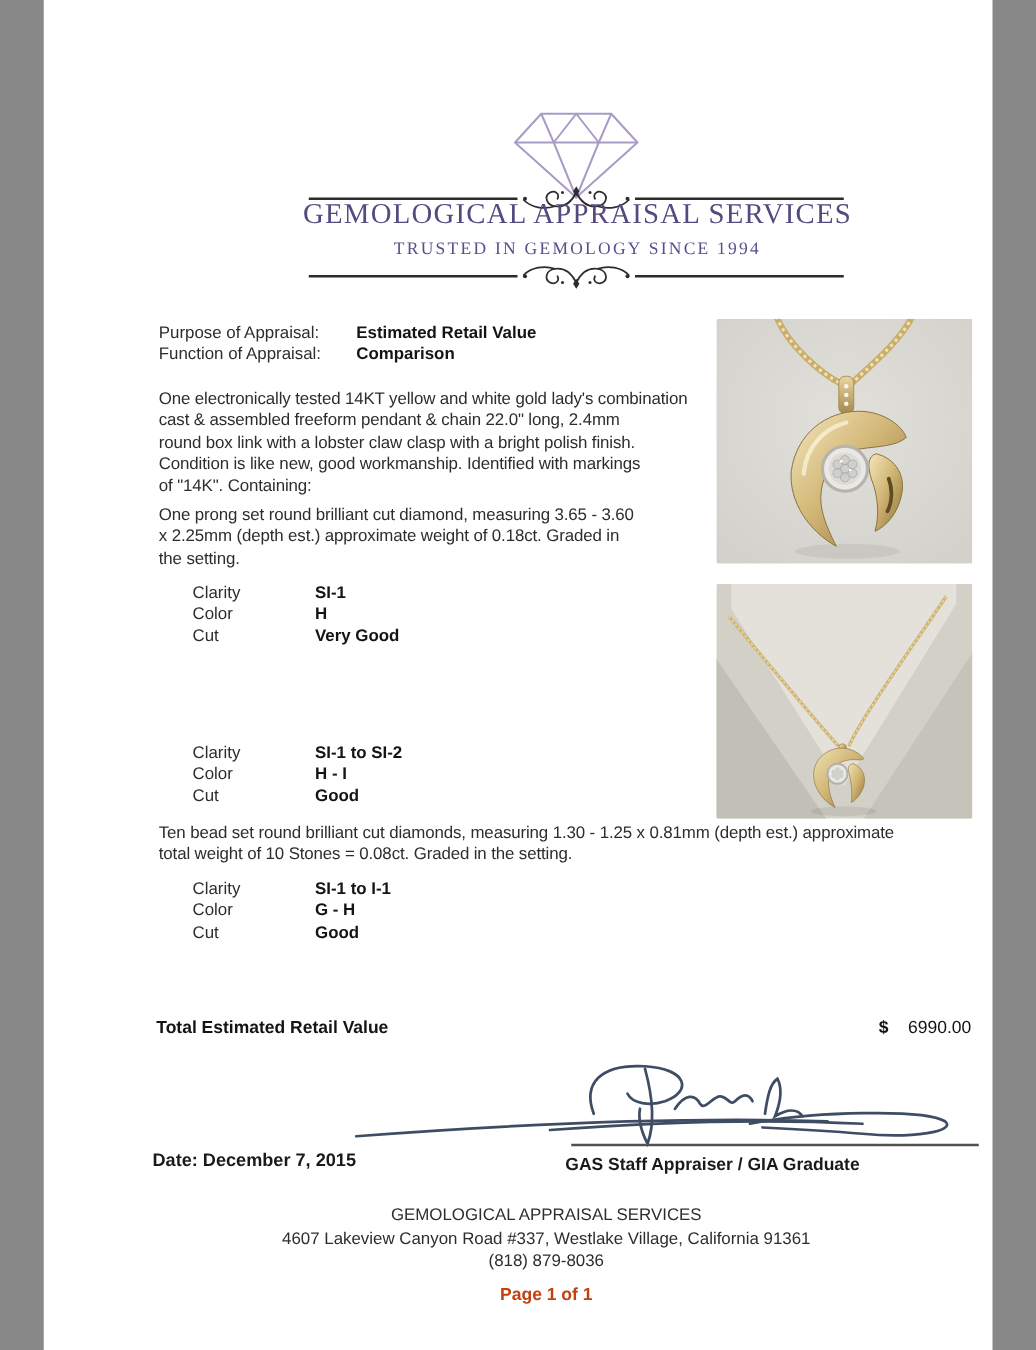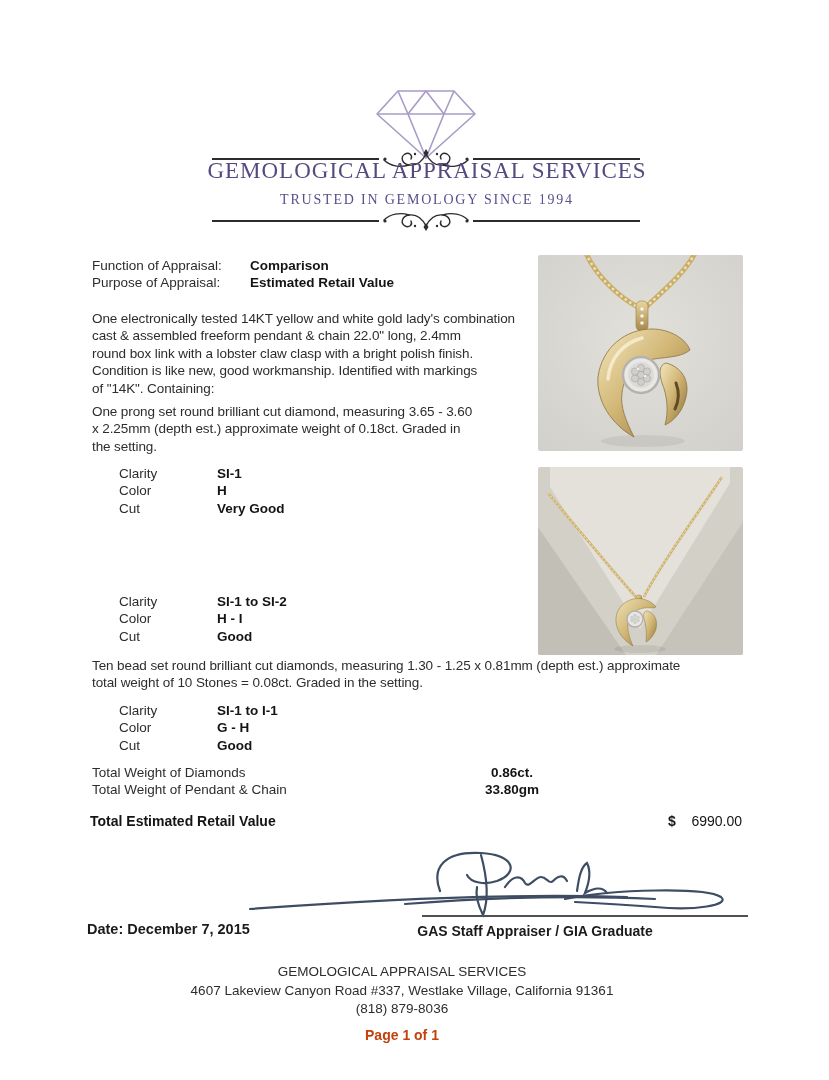"GEMOLOGICAL APPRAISAL SERVICES" .page { width: 829px -> 759px }
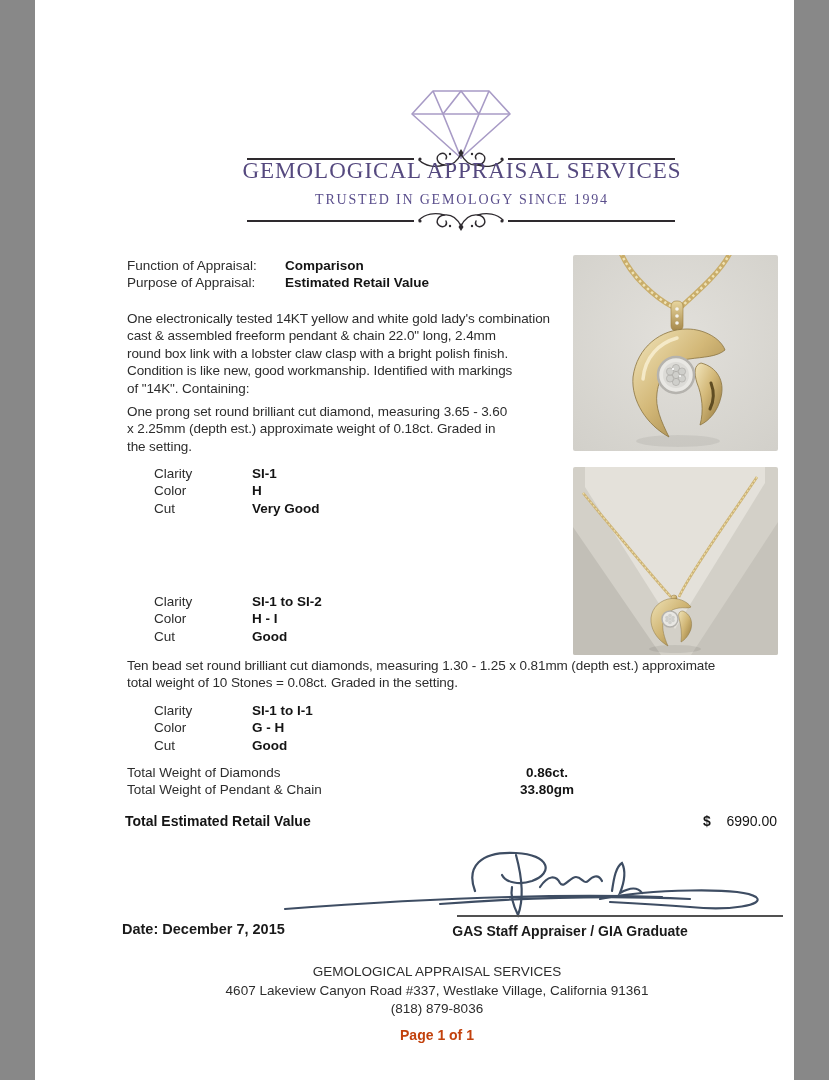"Function of Appraisal:" div.info-row { order: before "Purpose of Appraisal:" -> after "Purpose of Appraisal:" }
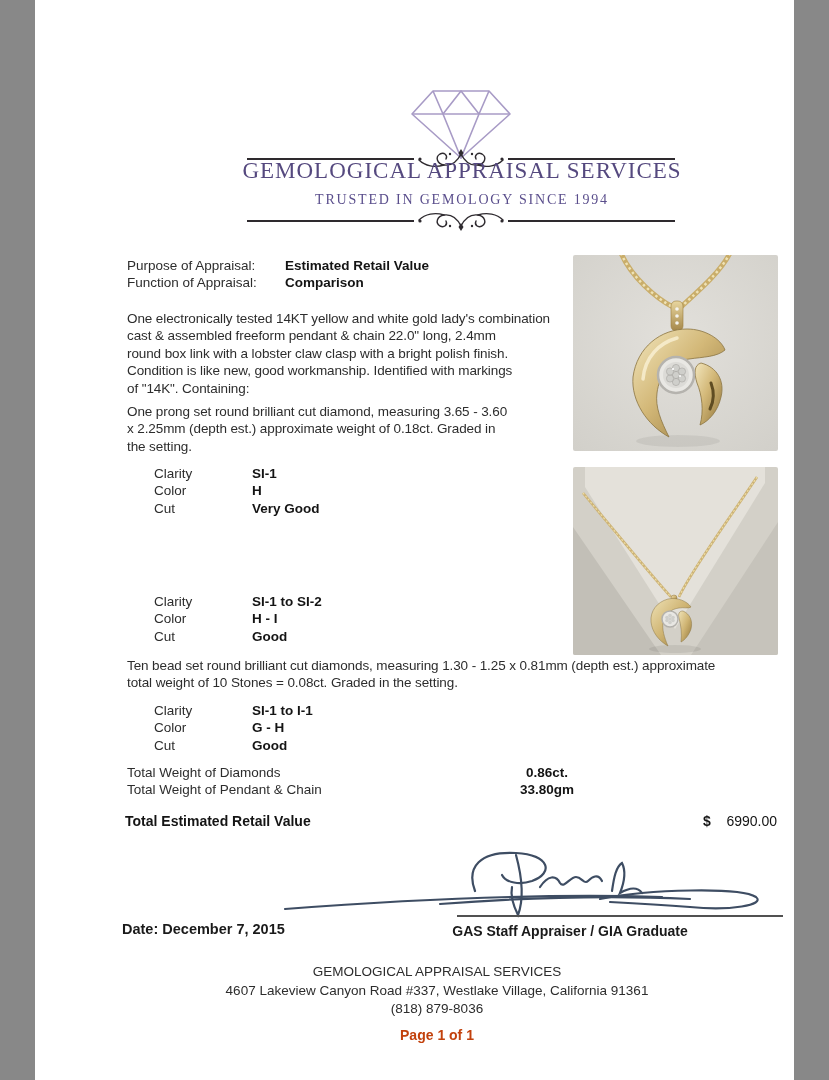"Total Weight of Diamonds" div.totals-block { html: <div> <div> <span>Total Weight of Diamonds</span> <span>0.86ct.</span> </div> <div> <span>Total Weight of Pendant &amp; Chain</span> <span>33.80gm</span> </div> </div> -> none }
